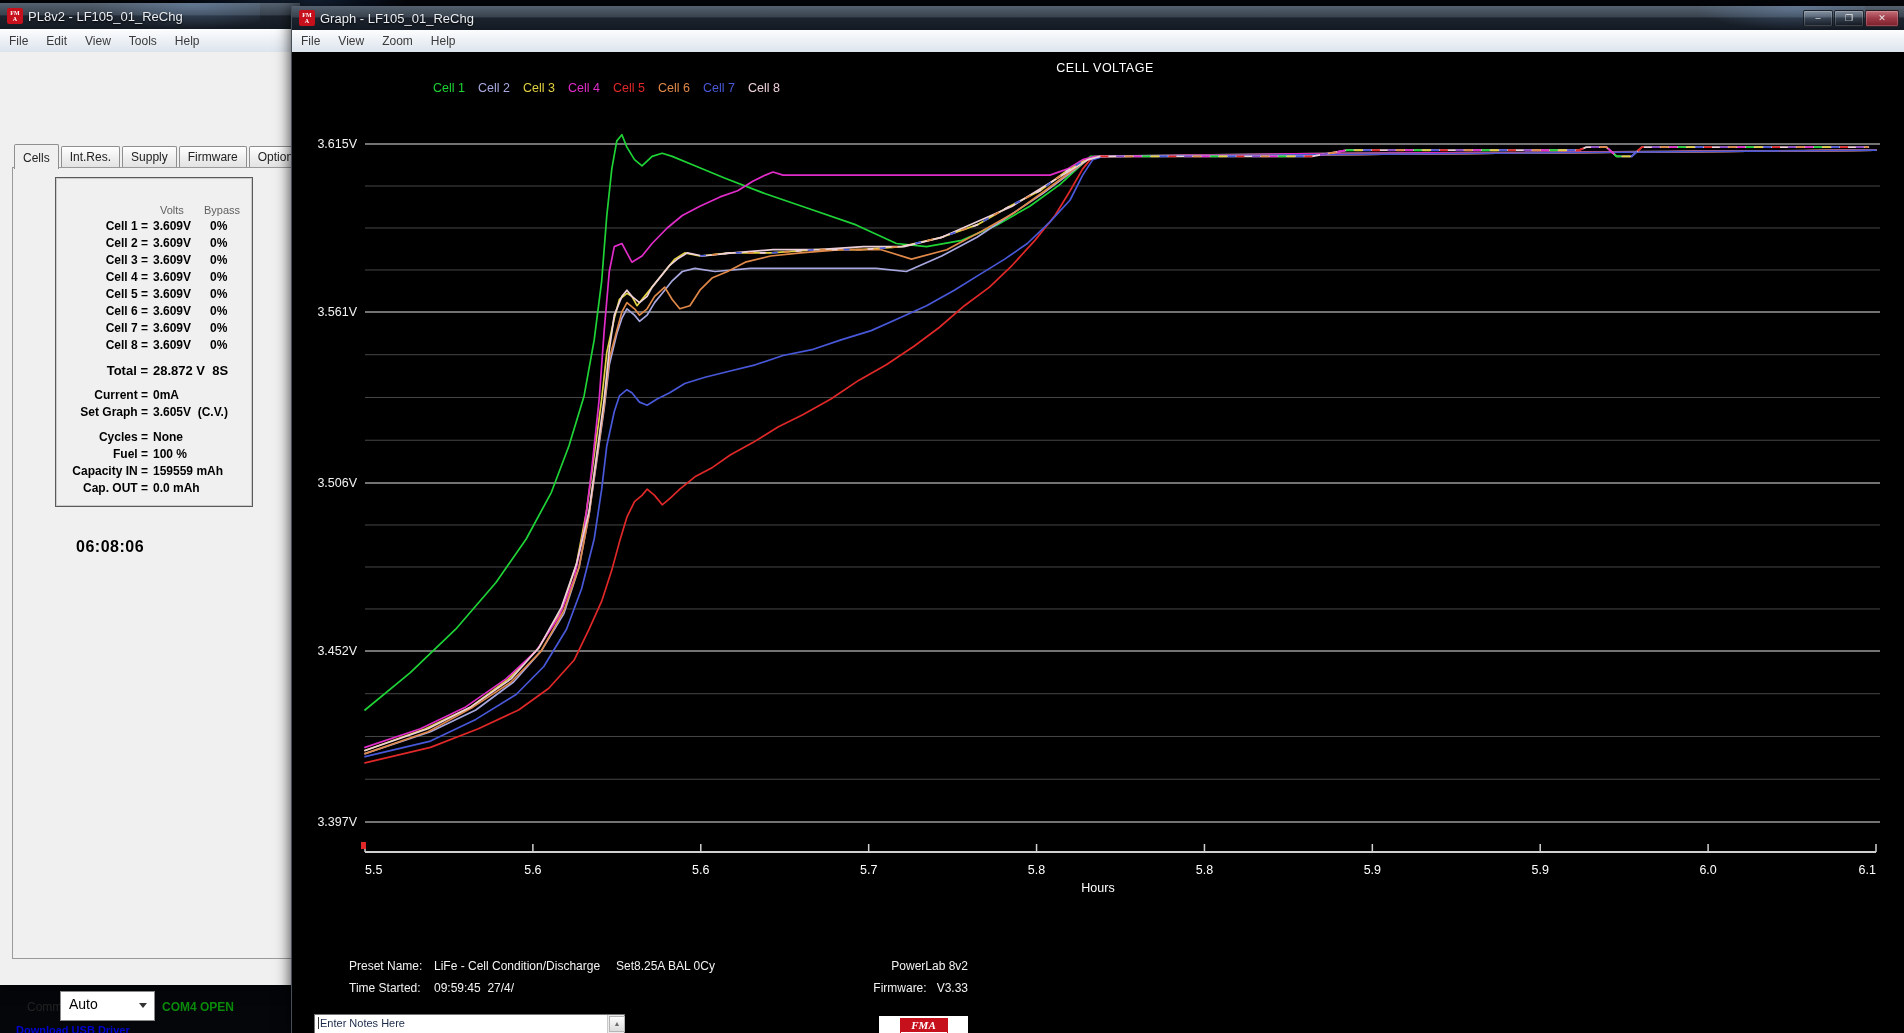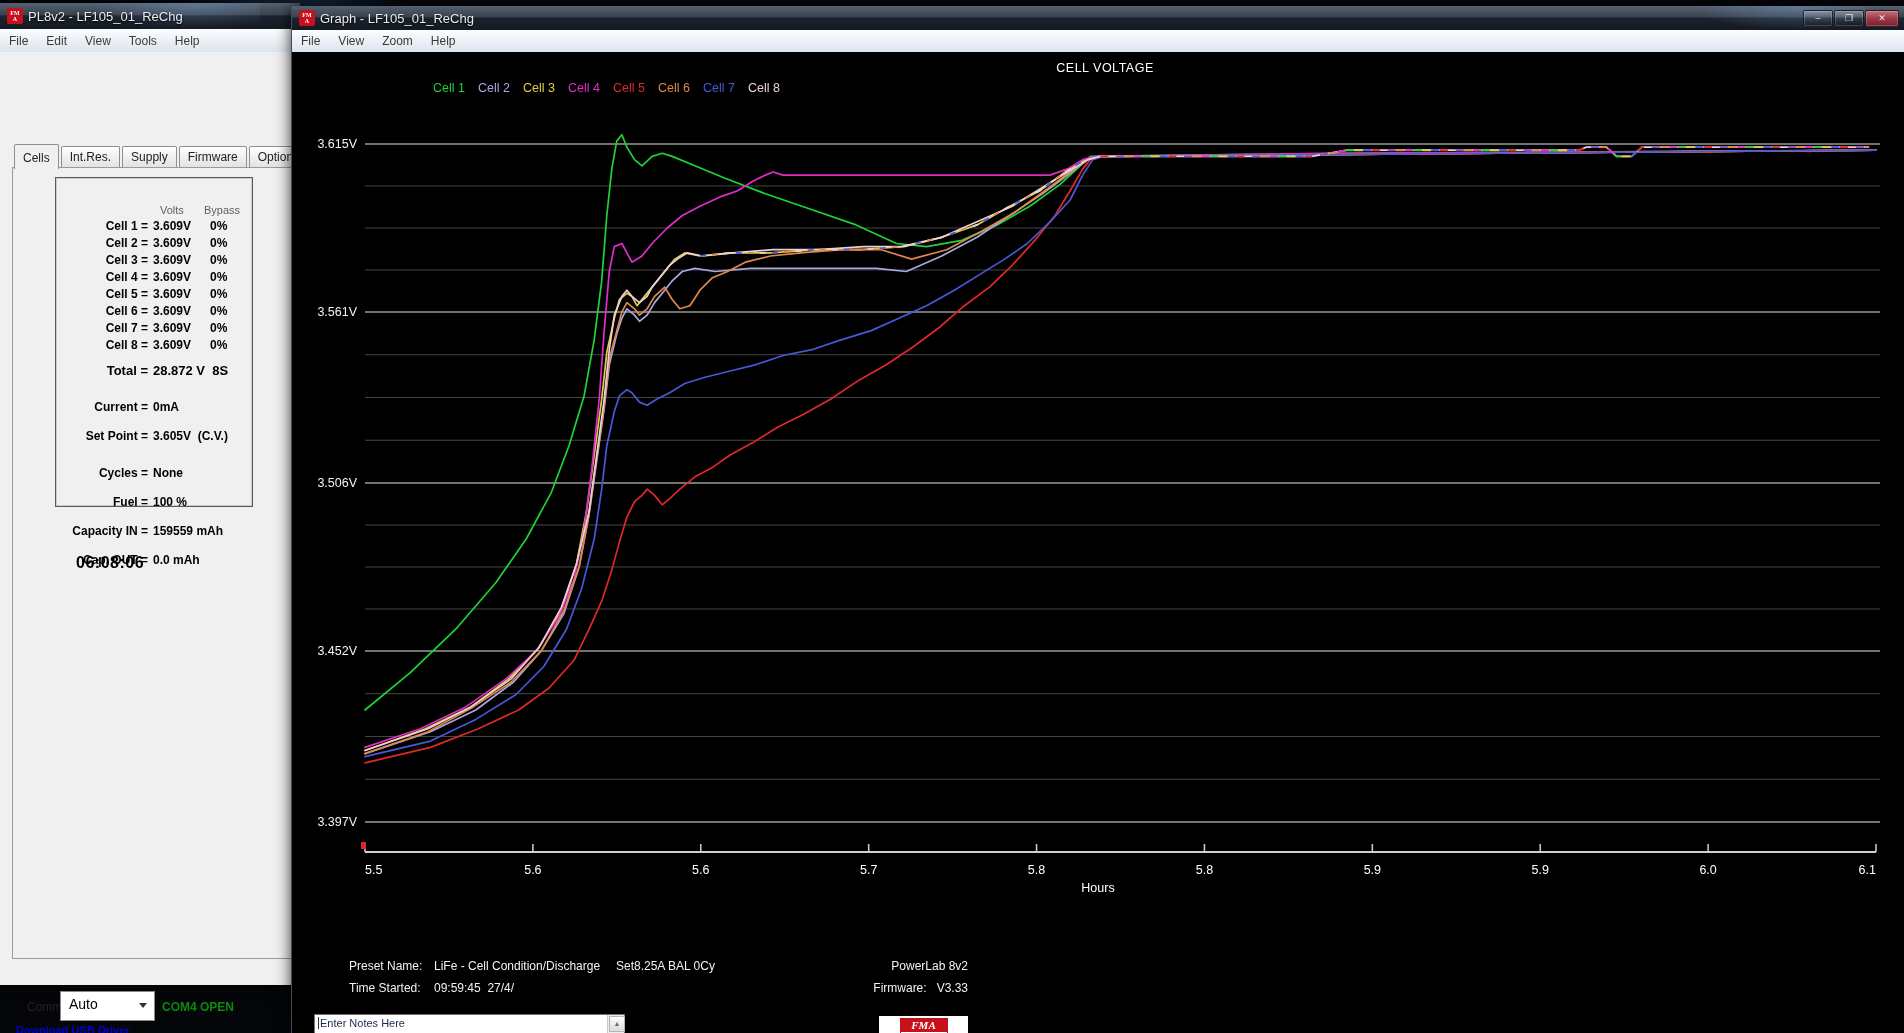"Current =" .ro2 { margin-top: 12px -> none }
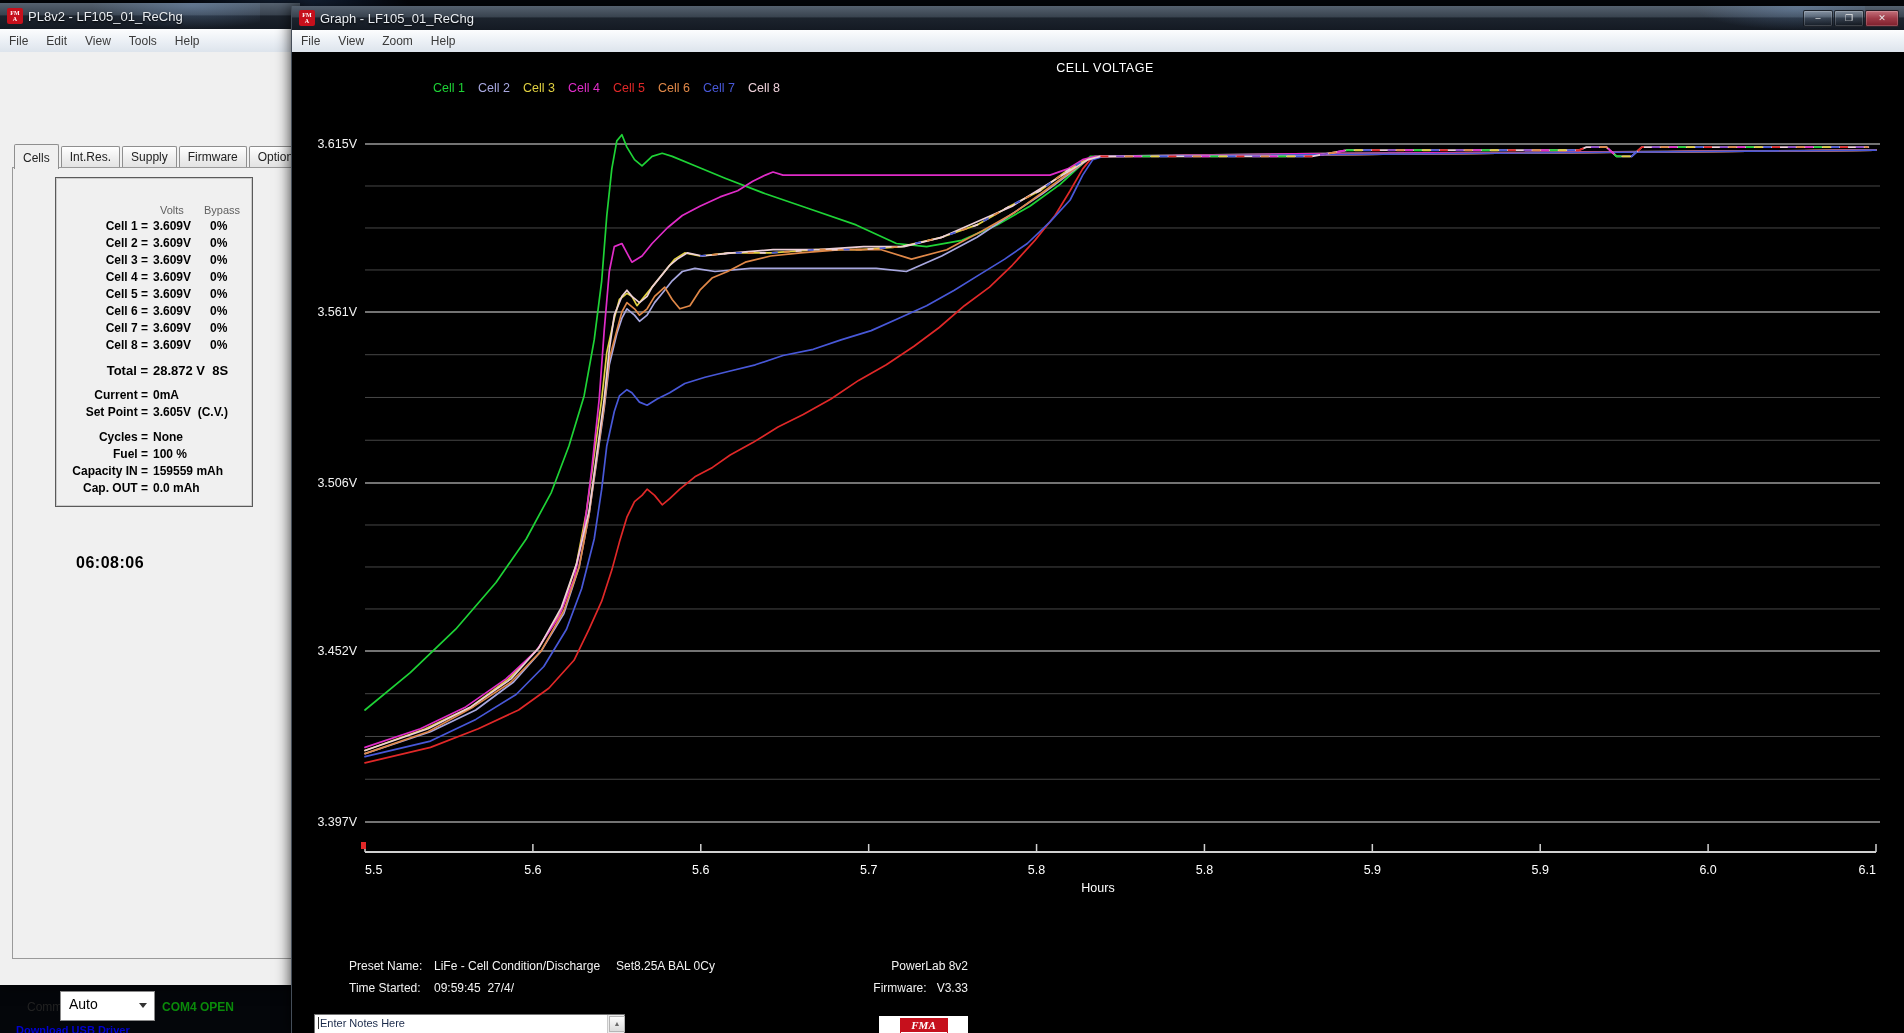"Set Point =" span.lab { text: Point -> Graph }
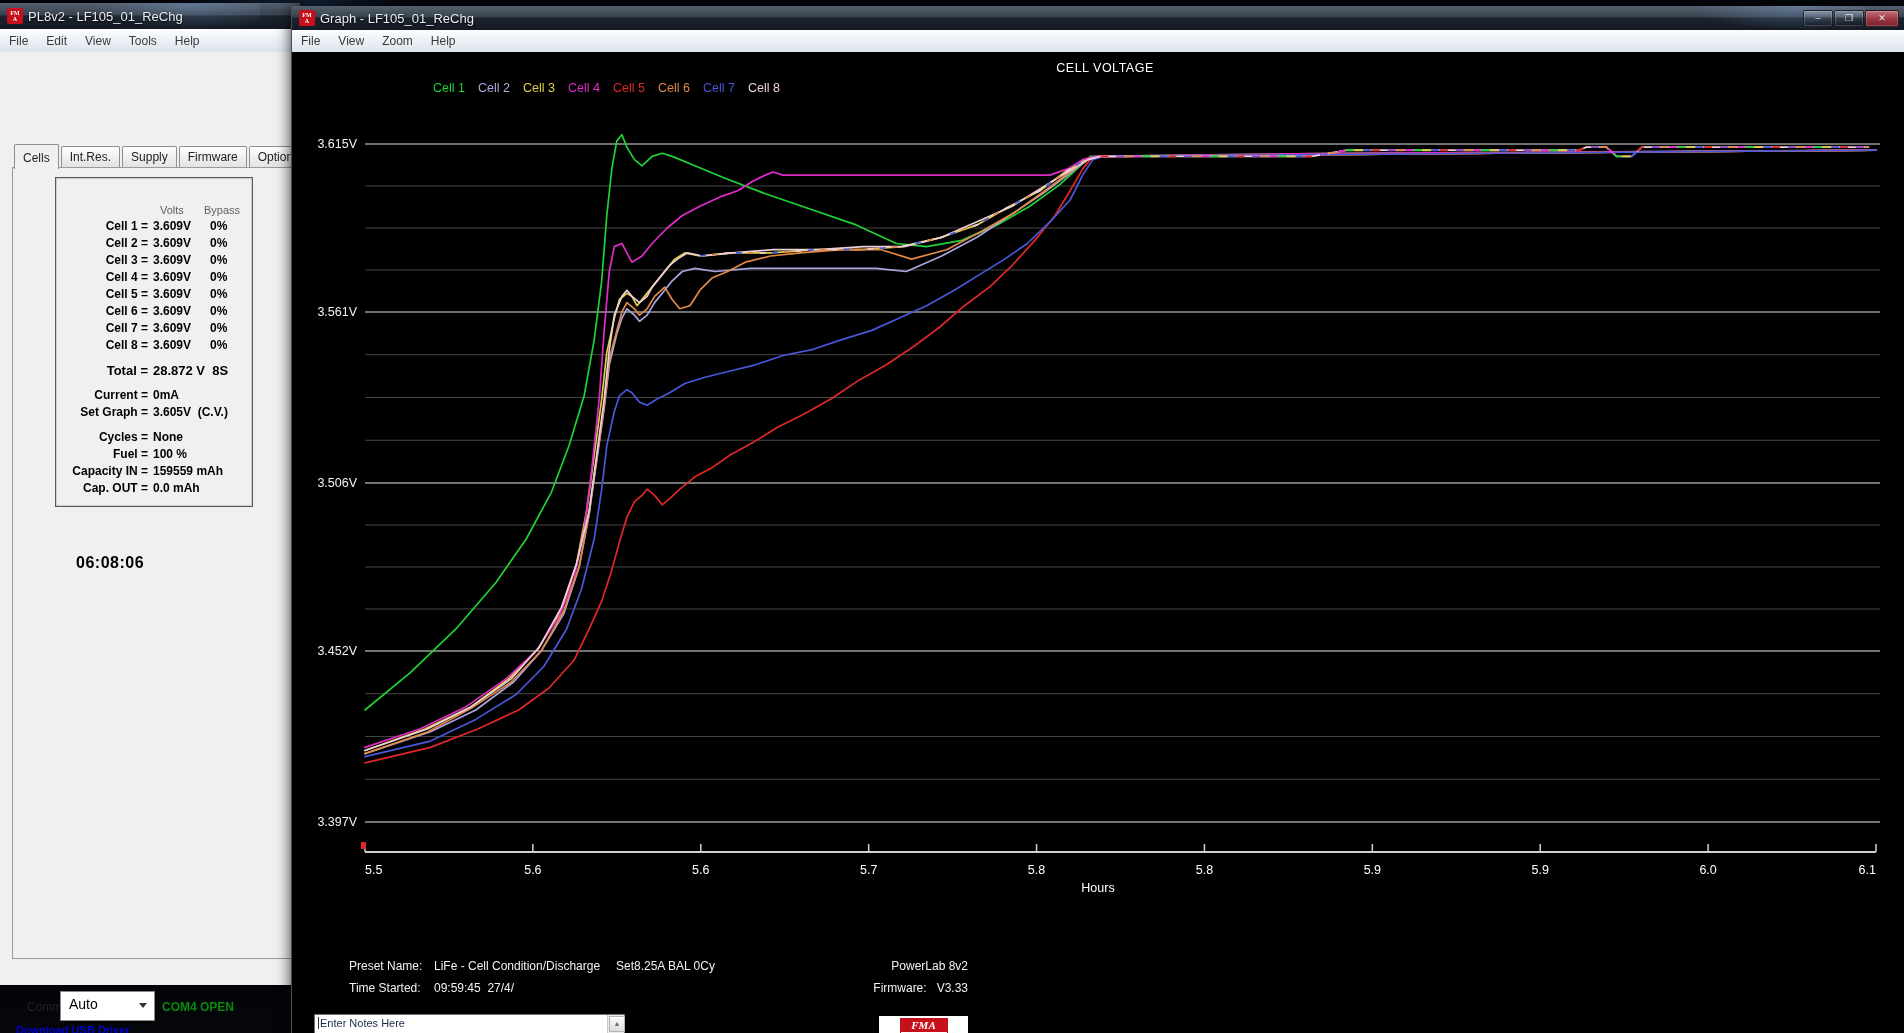"06:08:06" #timer { top: 502px -> 486px }
